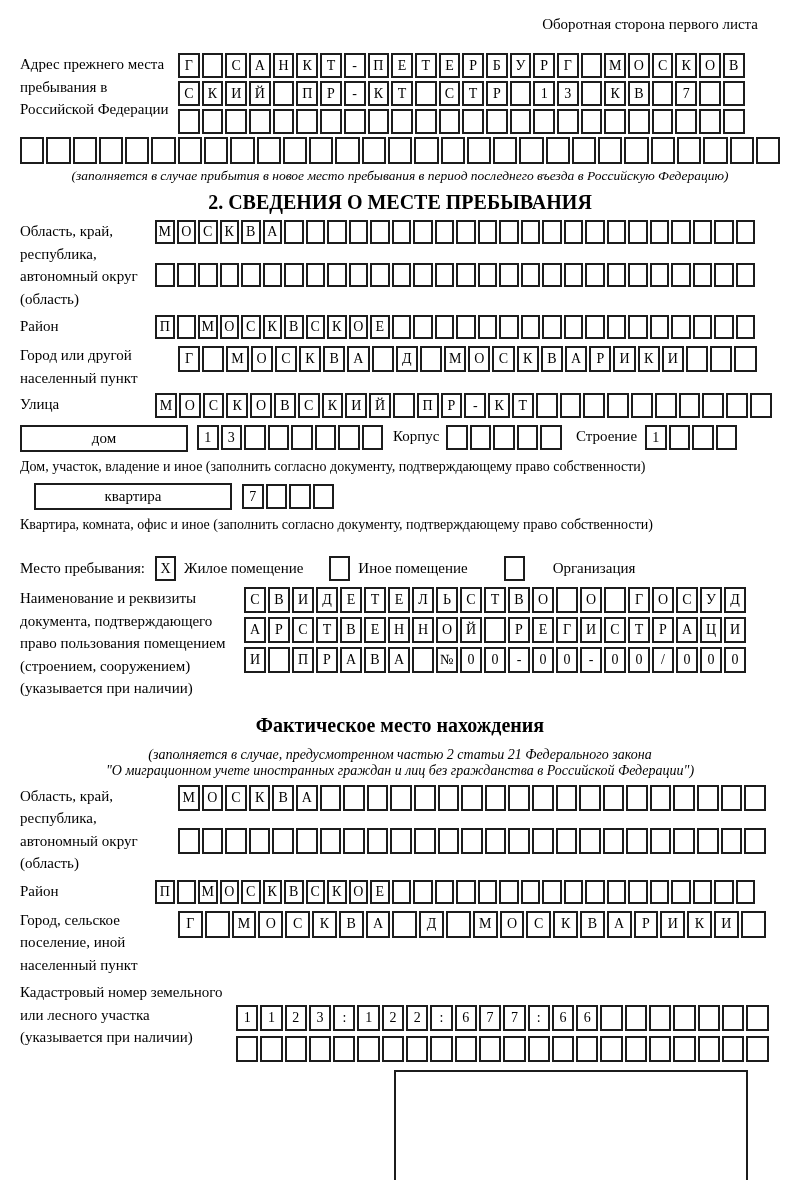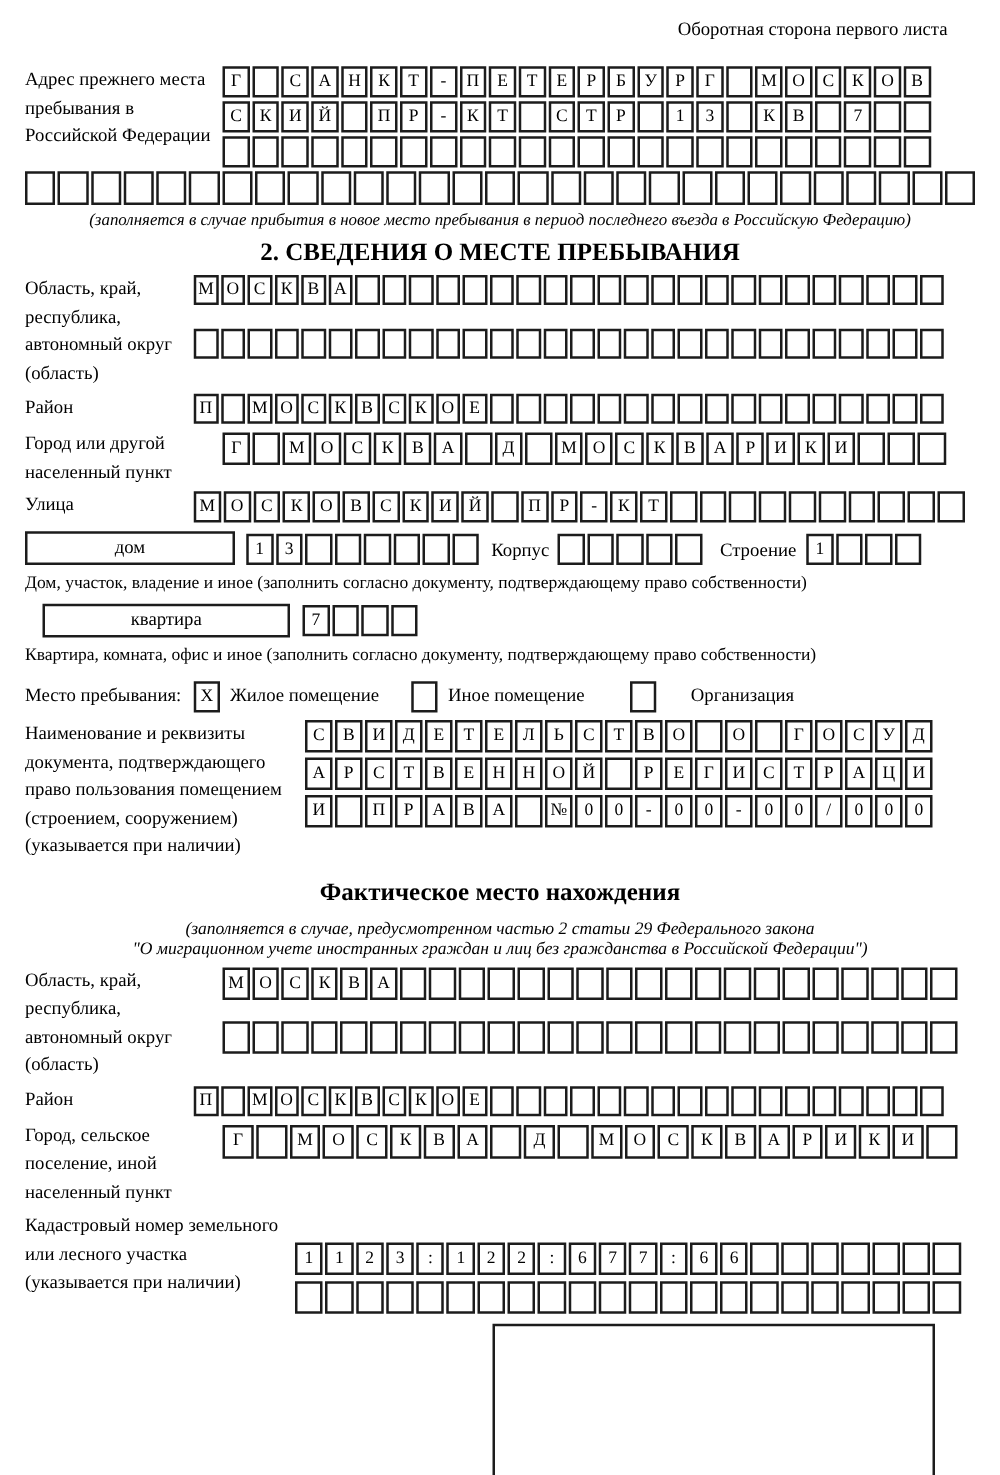"дом" div.frow { align-items: flex-end -> flex-start }
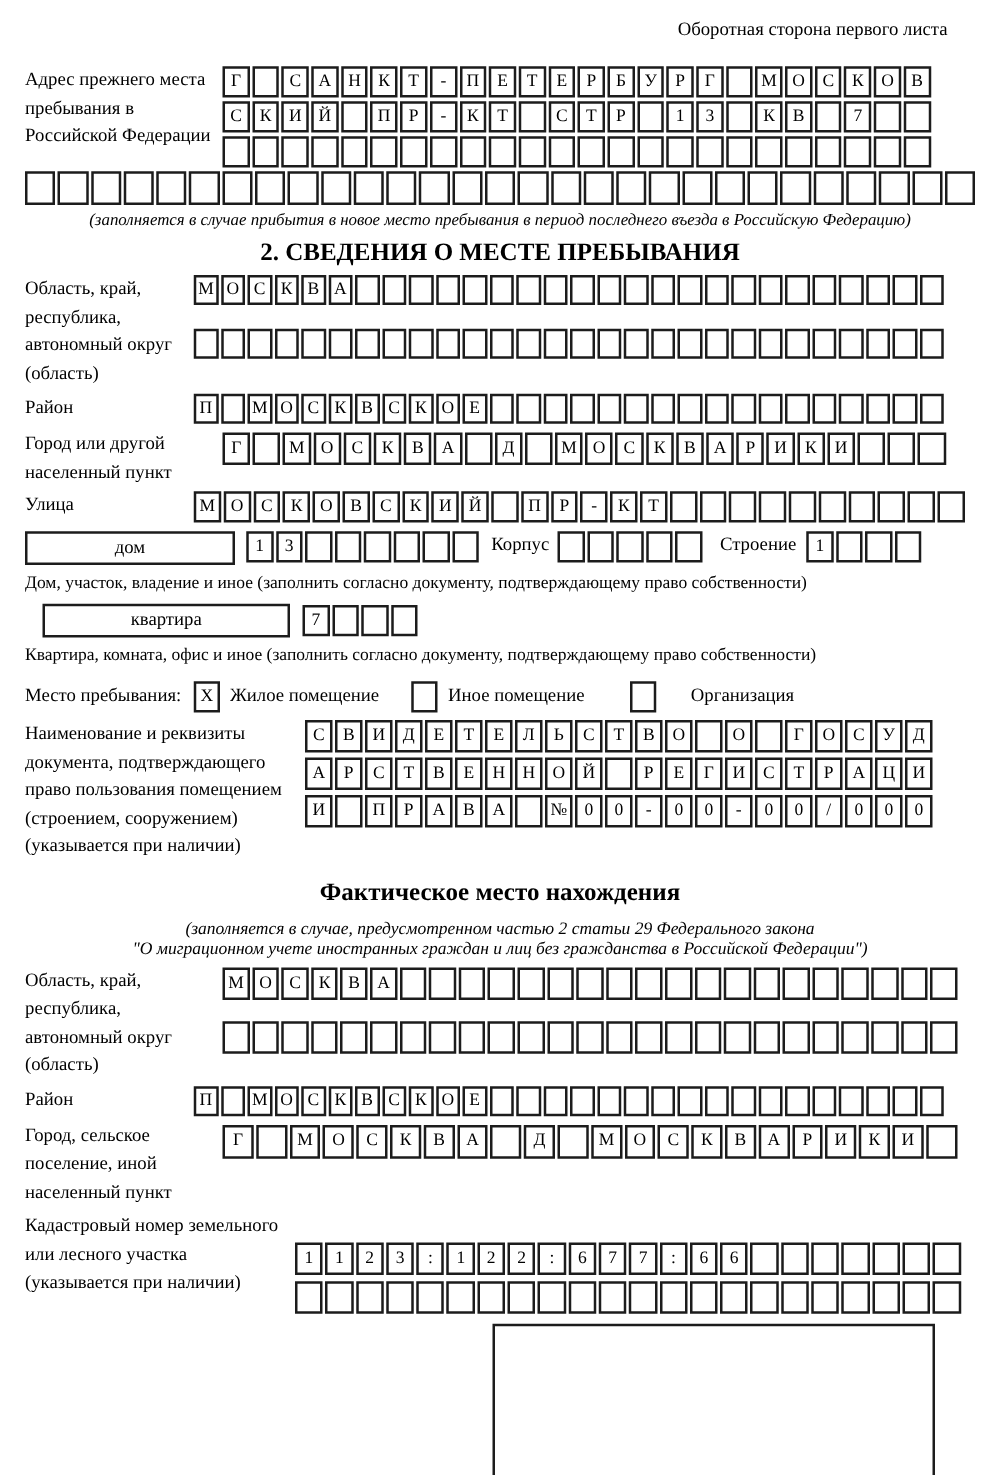"Место пребывания:" div.frow { margin-top: 10px -> 21px }
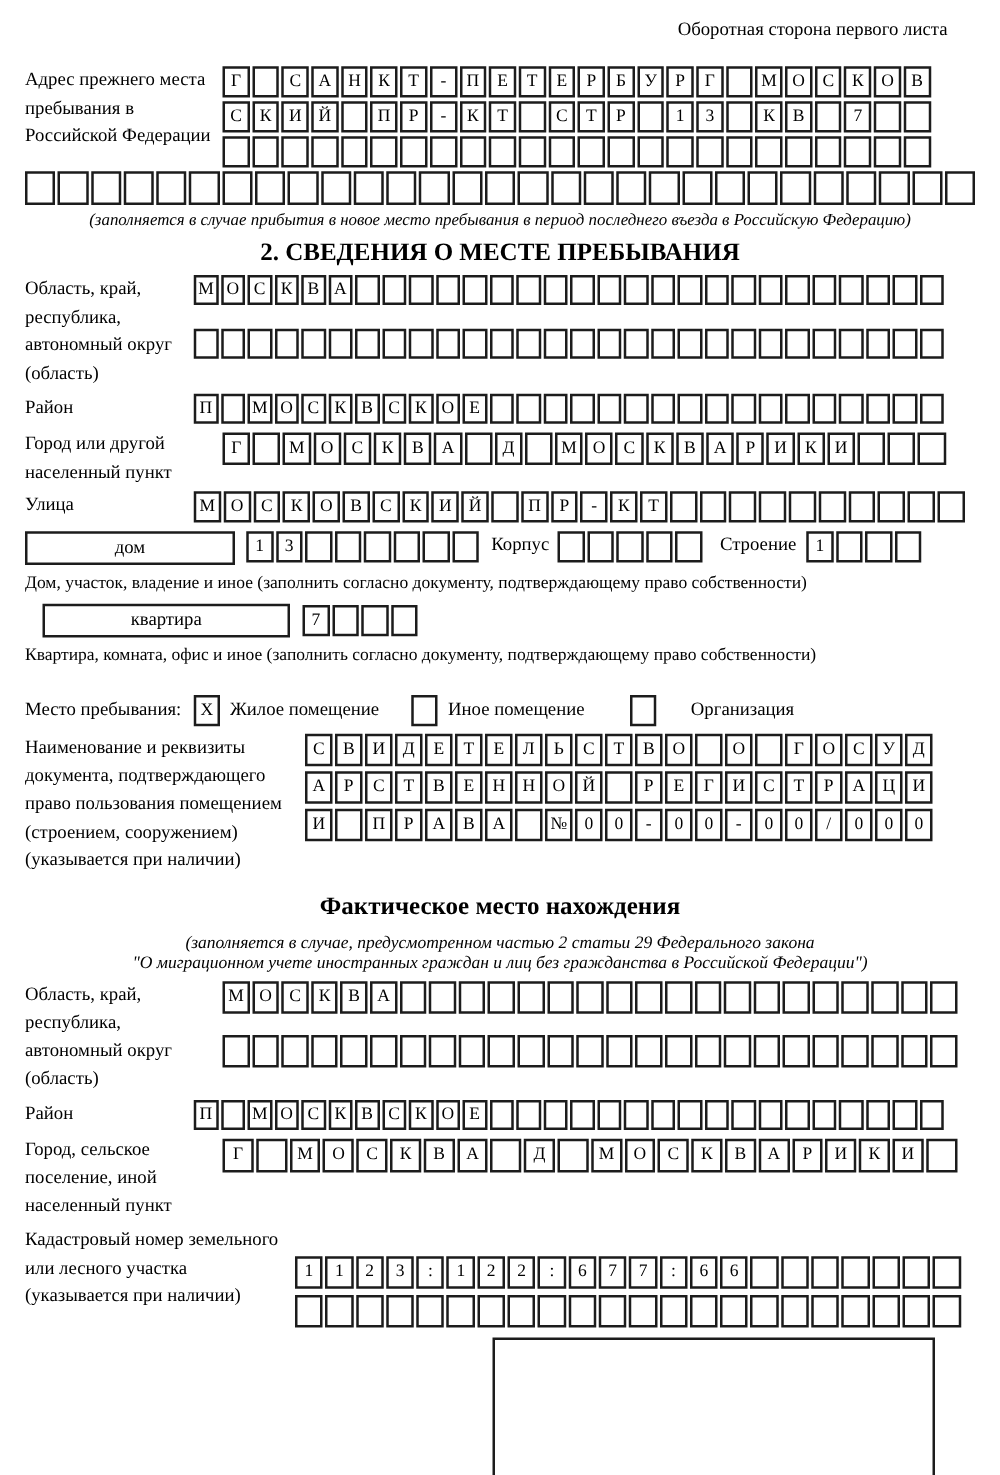"(заполняется в случае, предусмотренном" div.note { text: 29 -> 21 }
